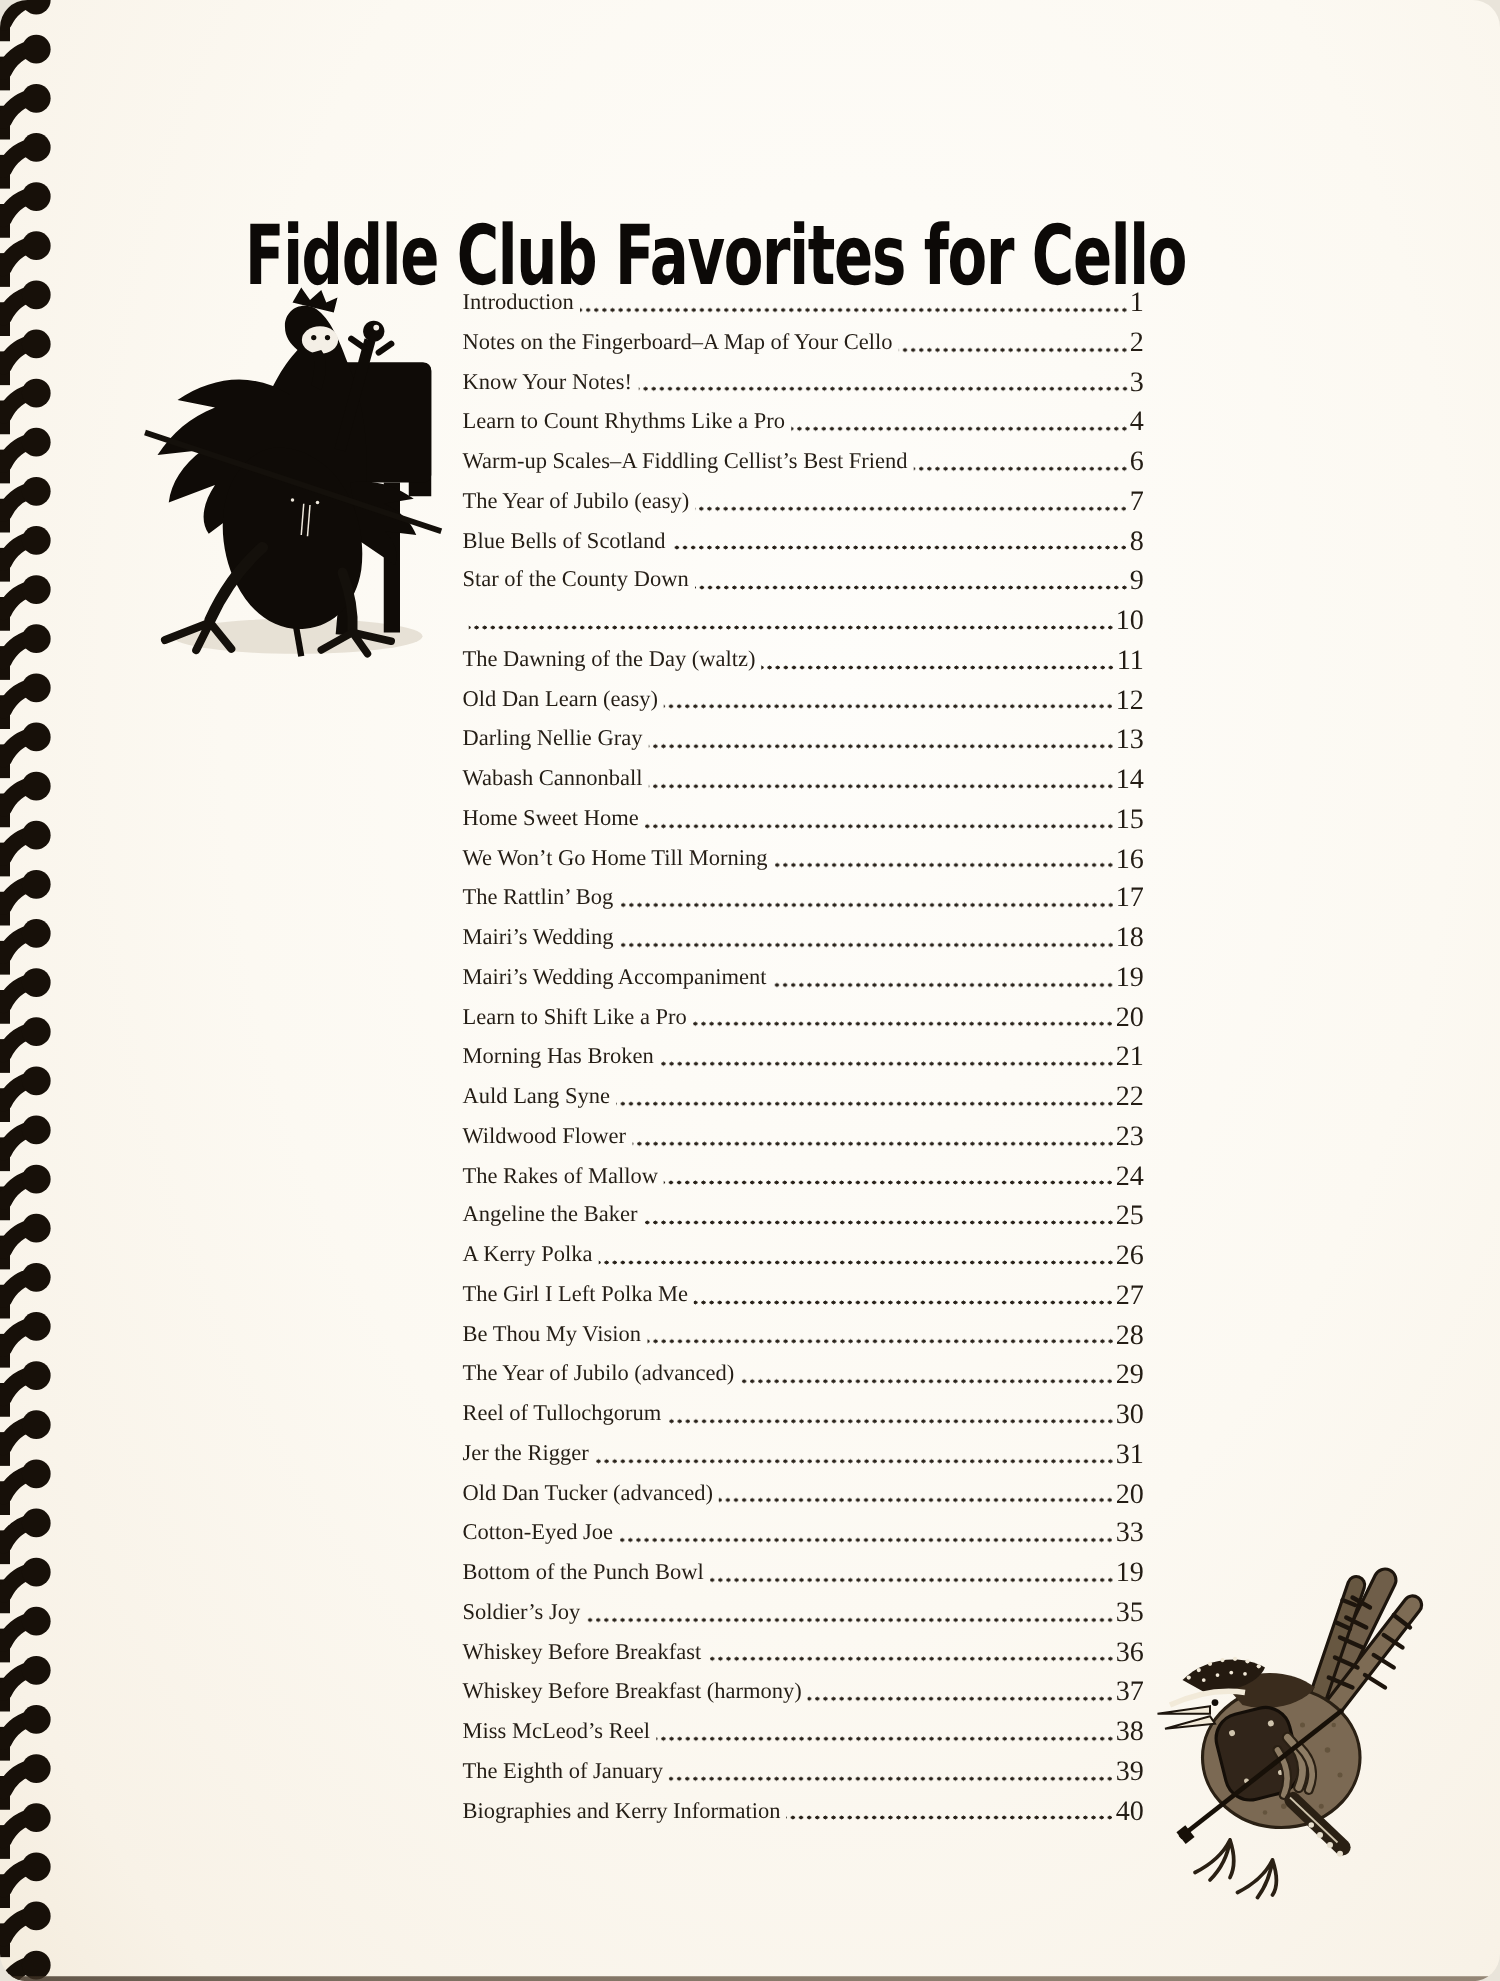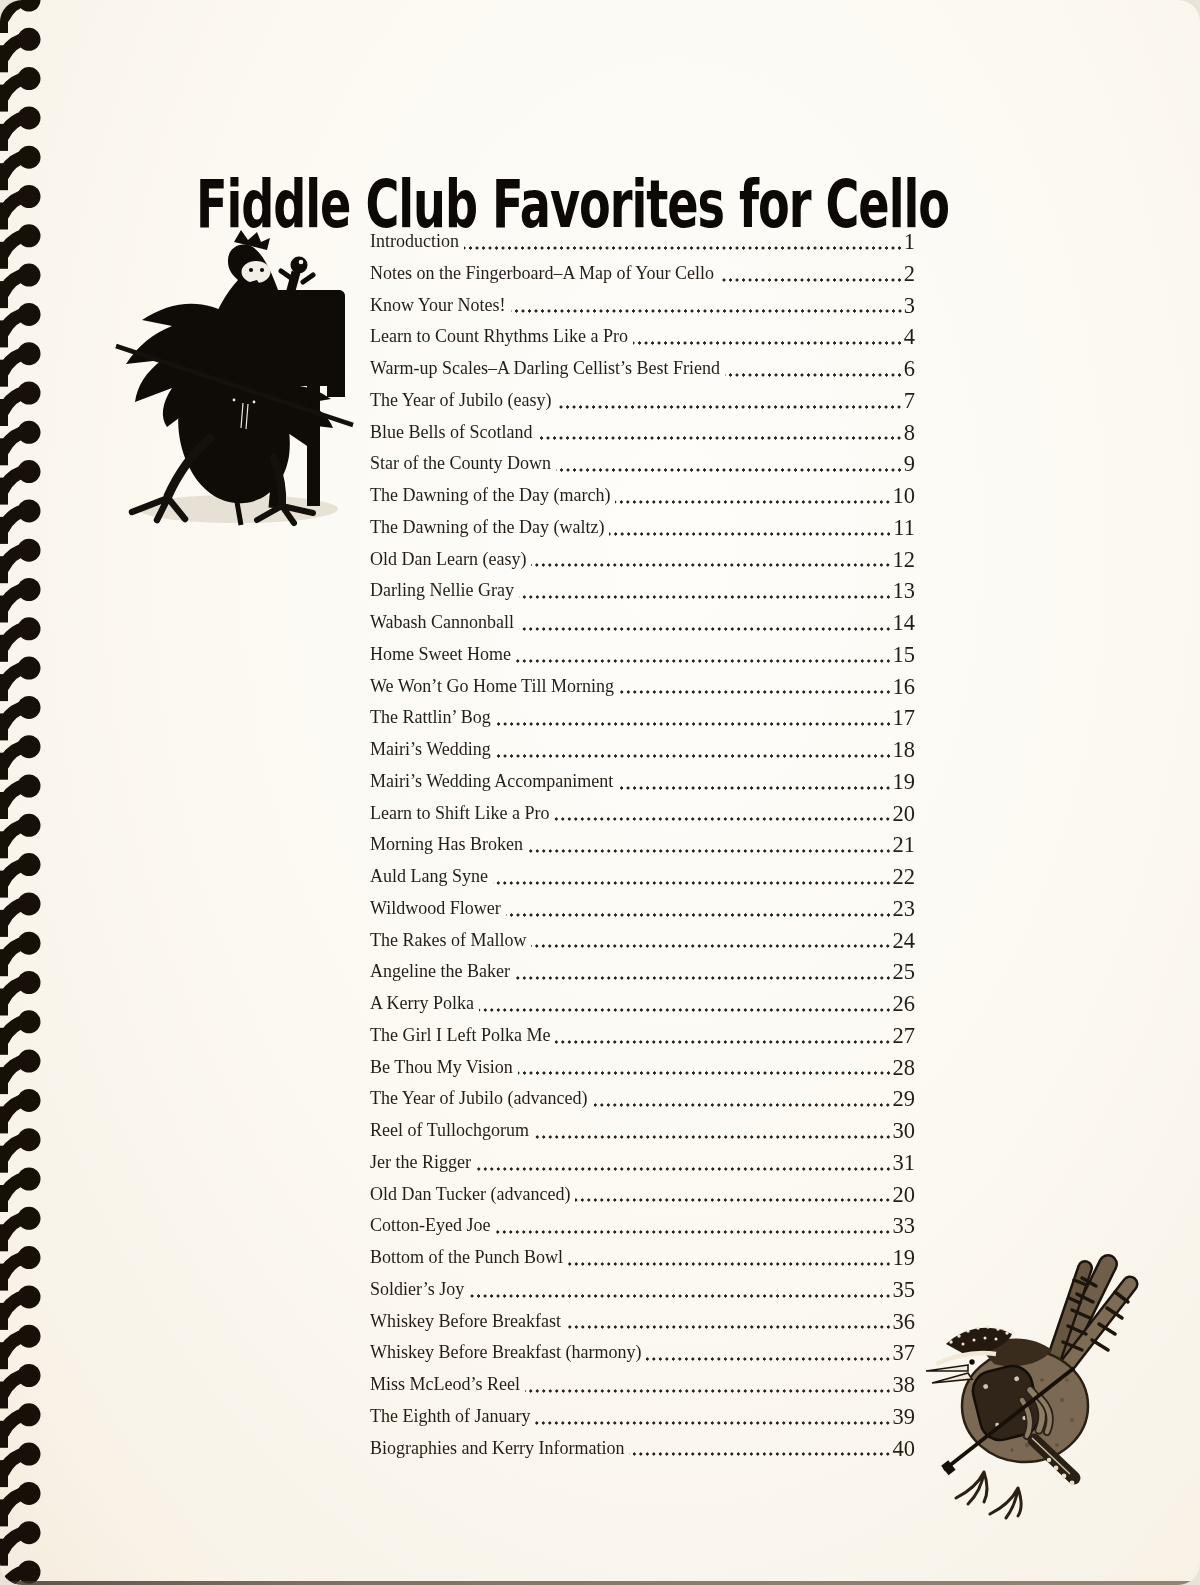"Warm-up Scales–A Darling Cellist’s Best" span.toc-title { text: Darling -> Fiddling }
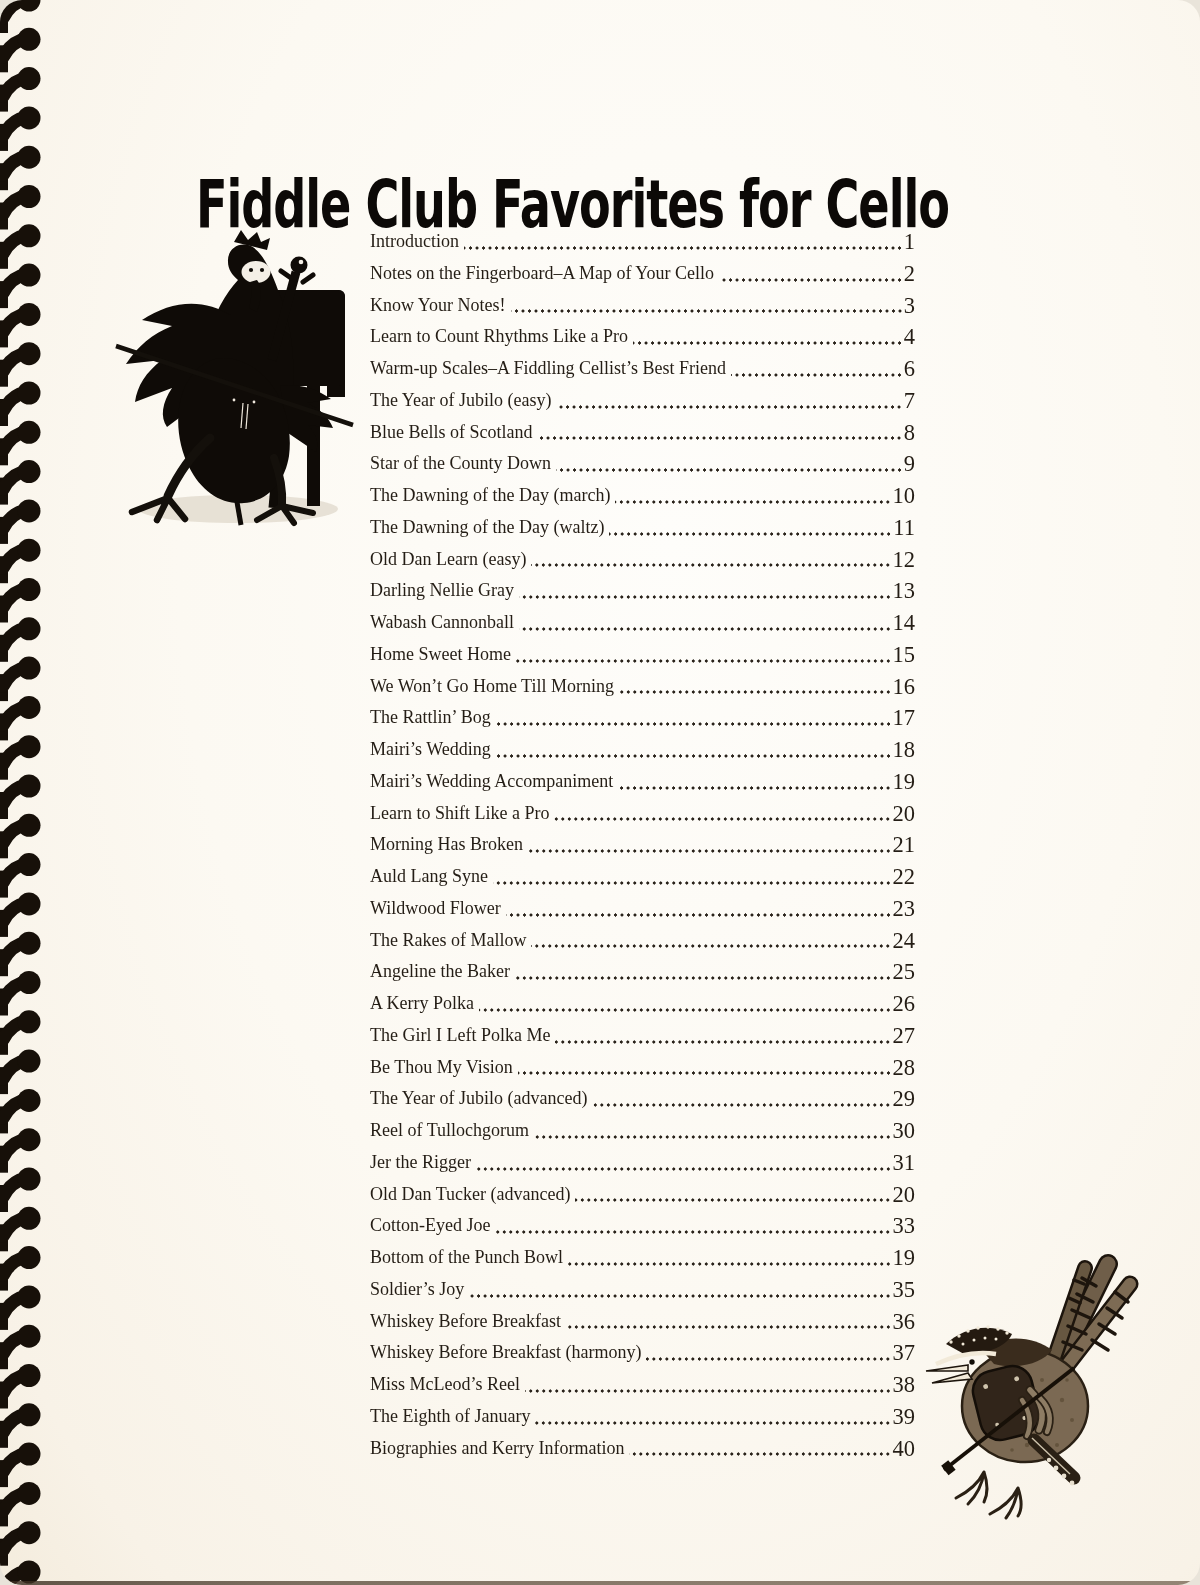"The Dawning of the Day (march)" span.toc-title { html: <span>The Dawning of the Day (march)</span> -> none }
